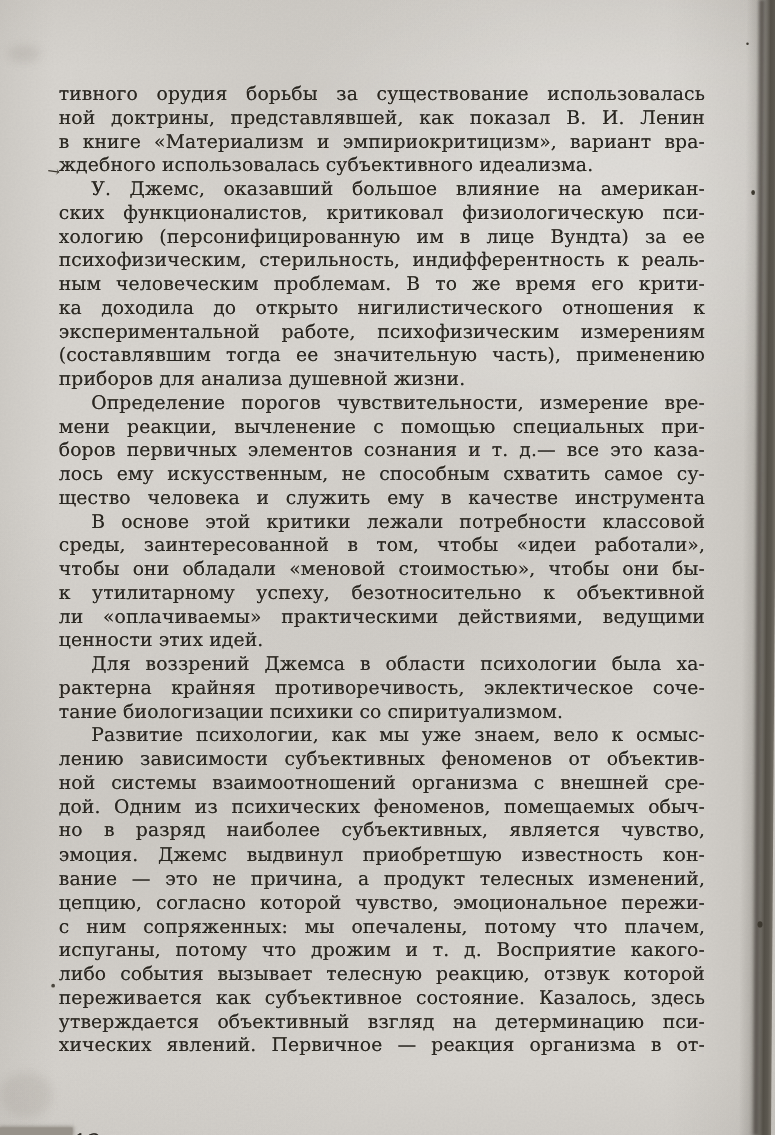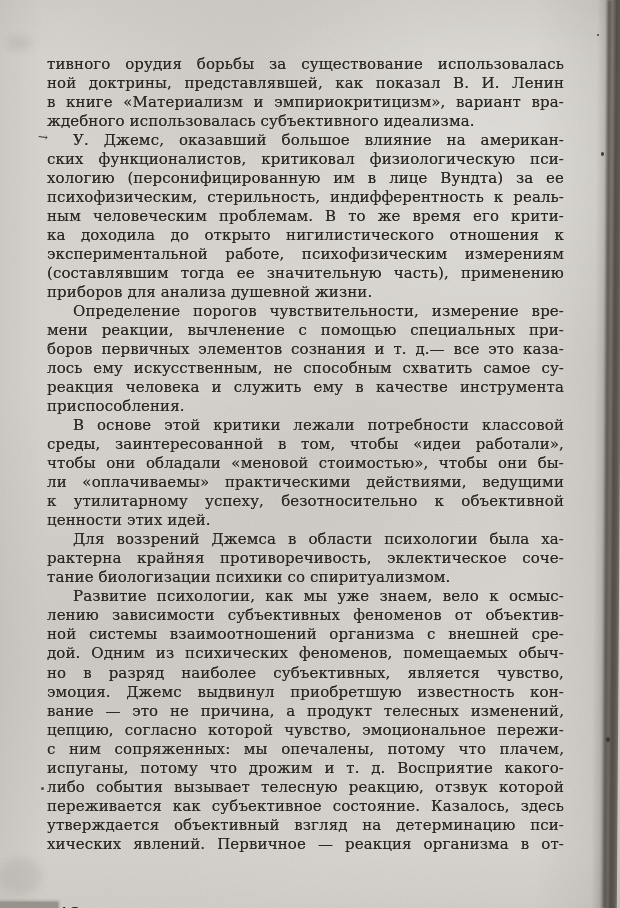"тивного орудия борьбы за существование" .text-block { top: 55px -> 66px }
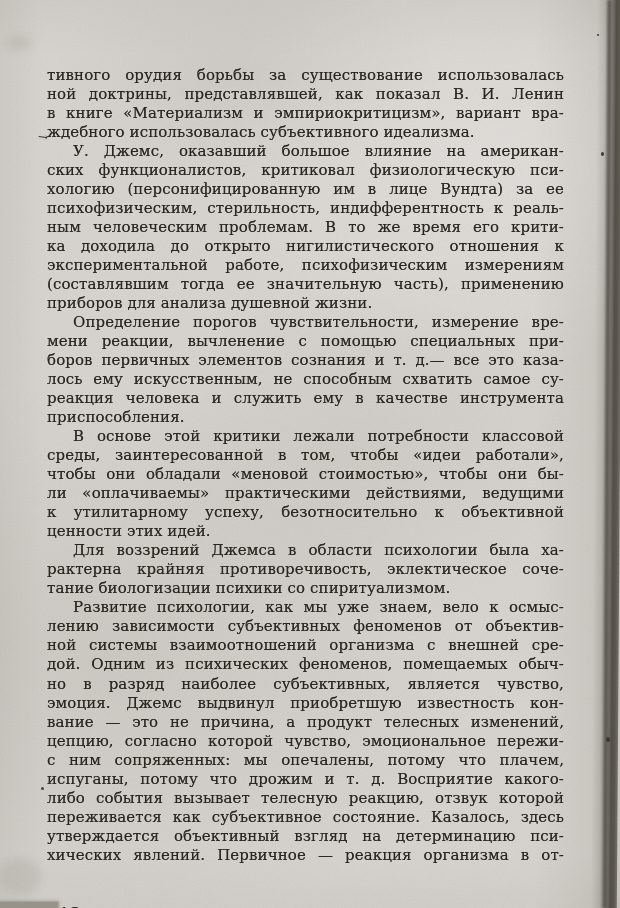"реакция человека и служить ему" div.line { text: реакция -> щество }
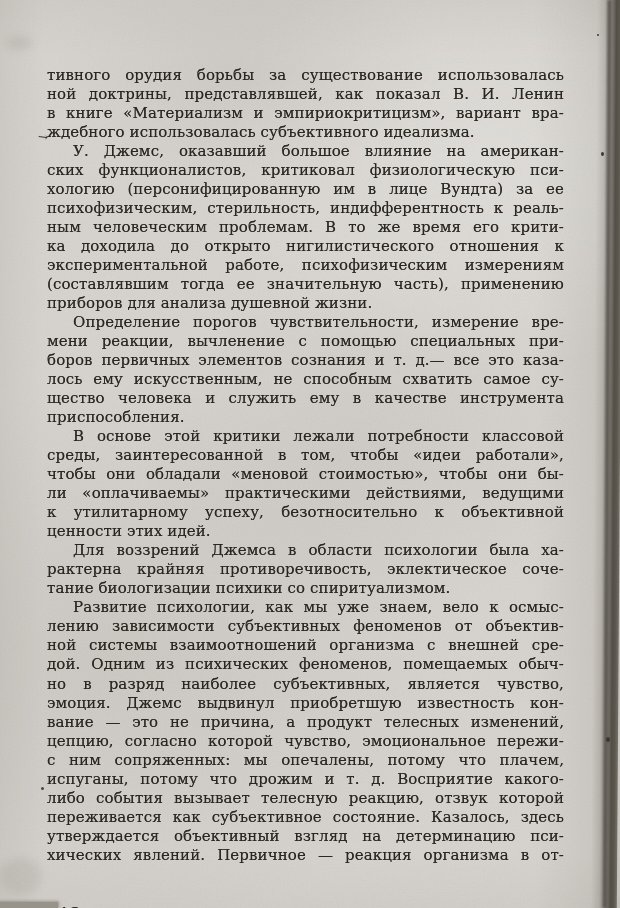"приспособления." div.line { html: <div>приспособления.</div> -> none }
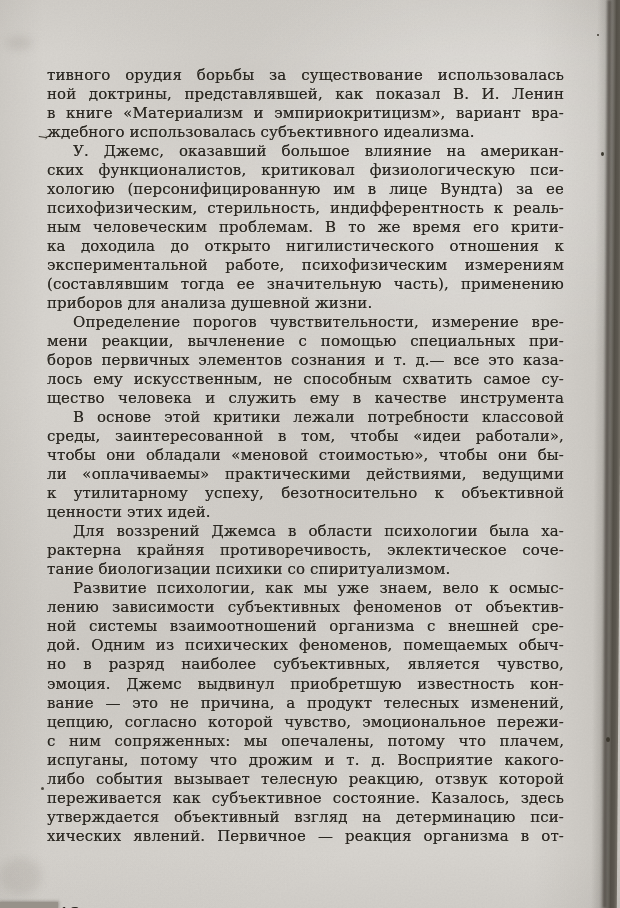"ли «оплачиваемы» практическими" div.line { order: before "к утилитарному успеху, безотносительно к" -> after "к утилитарному успеху, безотносительно к" }
